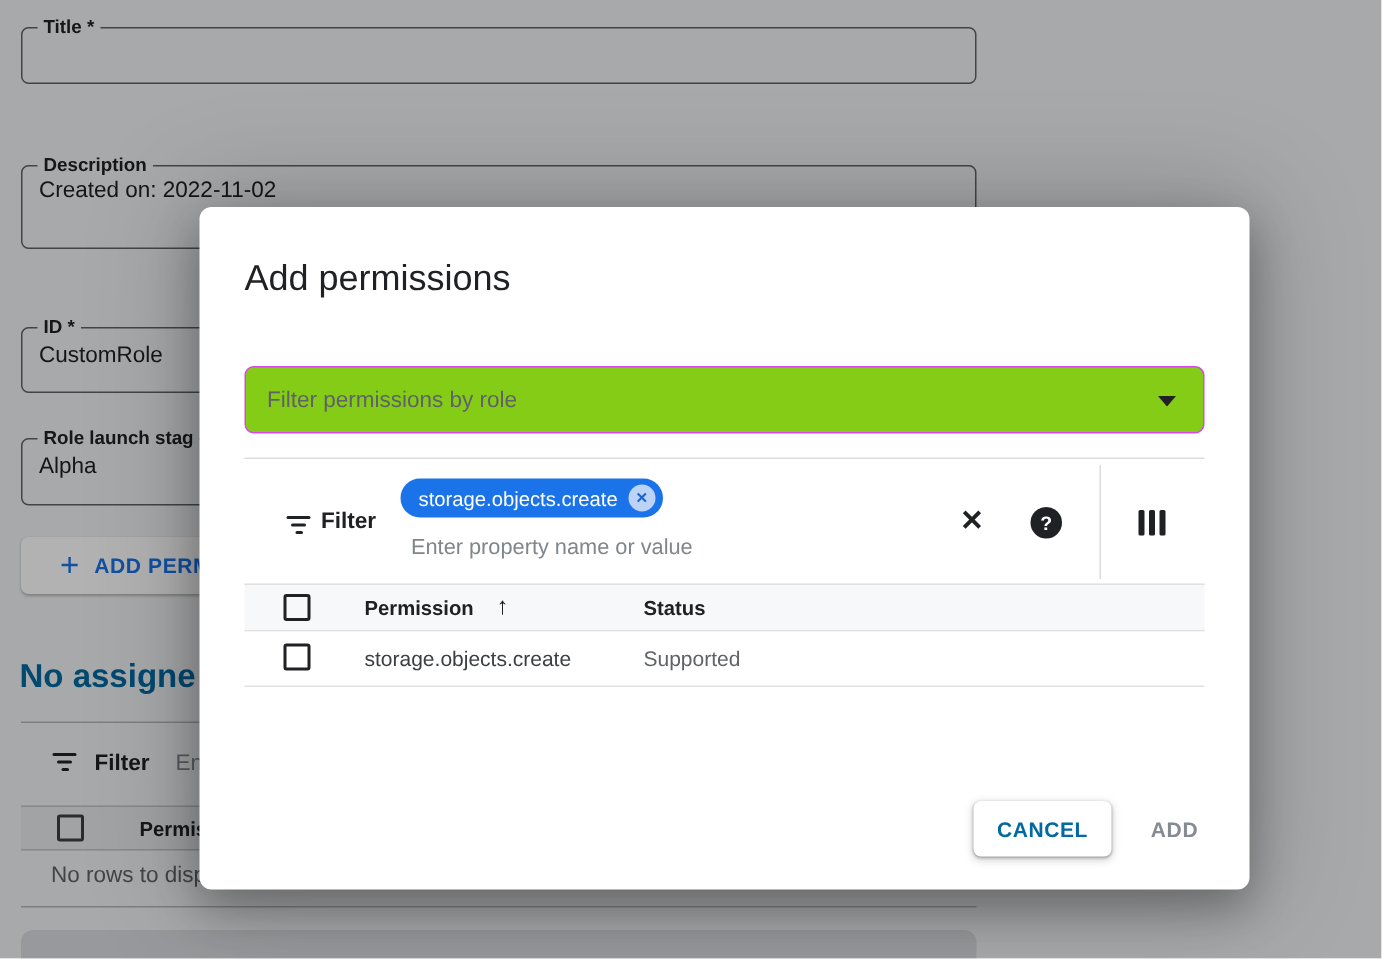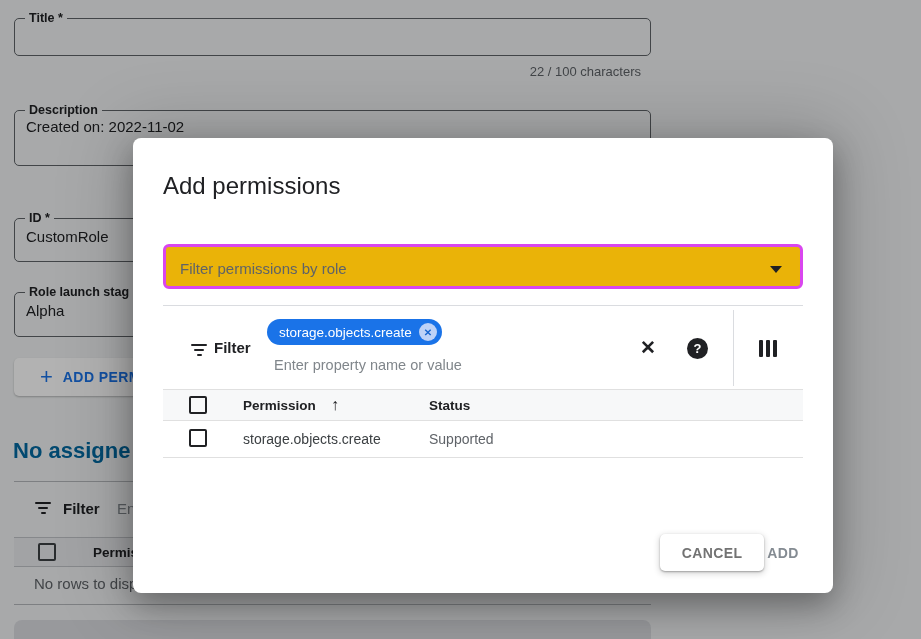"22 / 100 characters" div.counter { html: <div>22 / 100 characters</div> -> none }
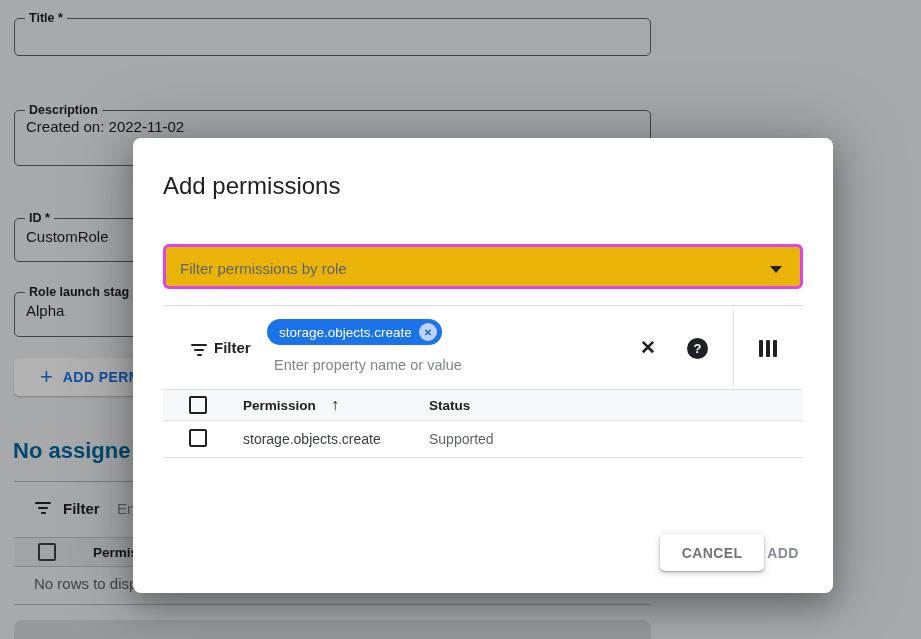"Filter permissions by role" .role-select { background: #eab308 -> #84cc16; border: 3px solid #d946ef -> 1px solid #d946ef }
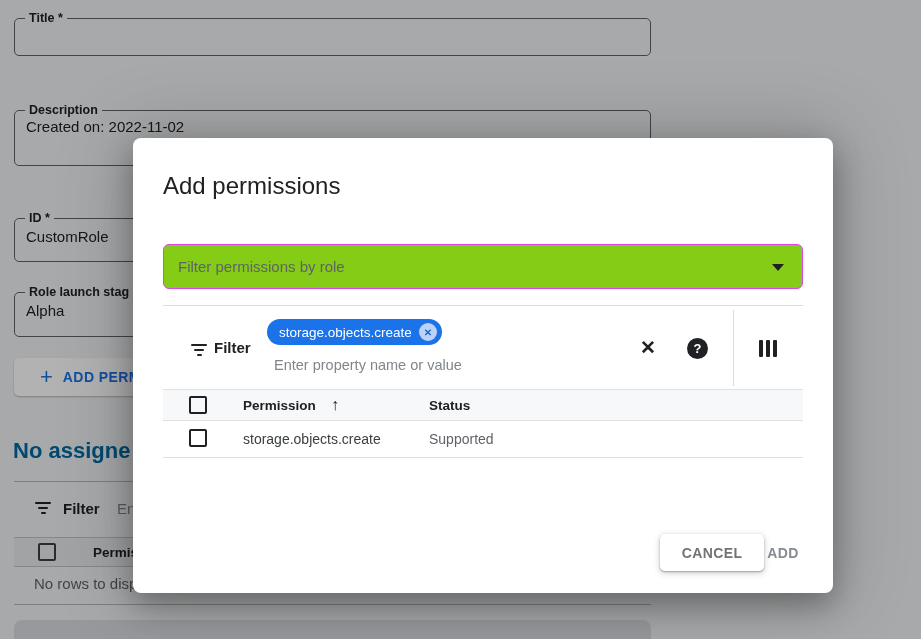"CANCEL" .cancel-btn { color: #737373 -> #0369a1; left: 527px -> 516px; width: 104px -> 92px }
